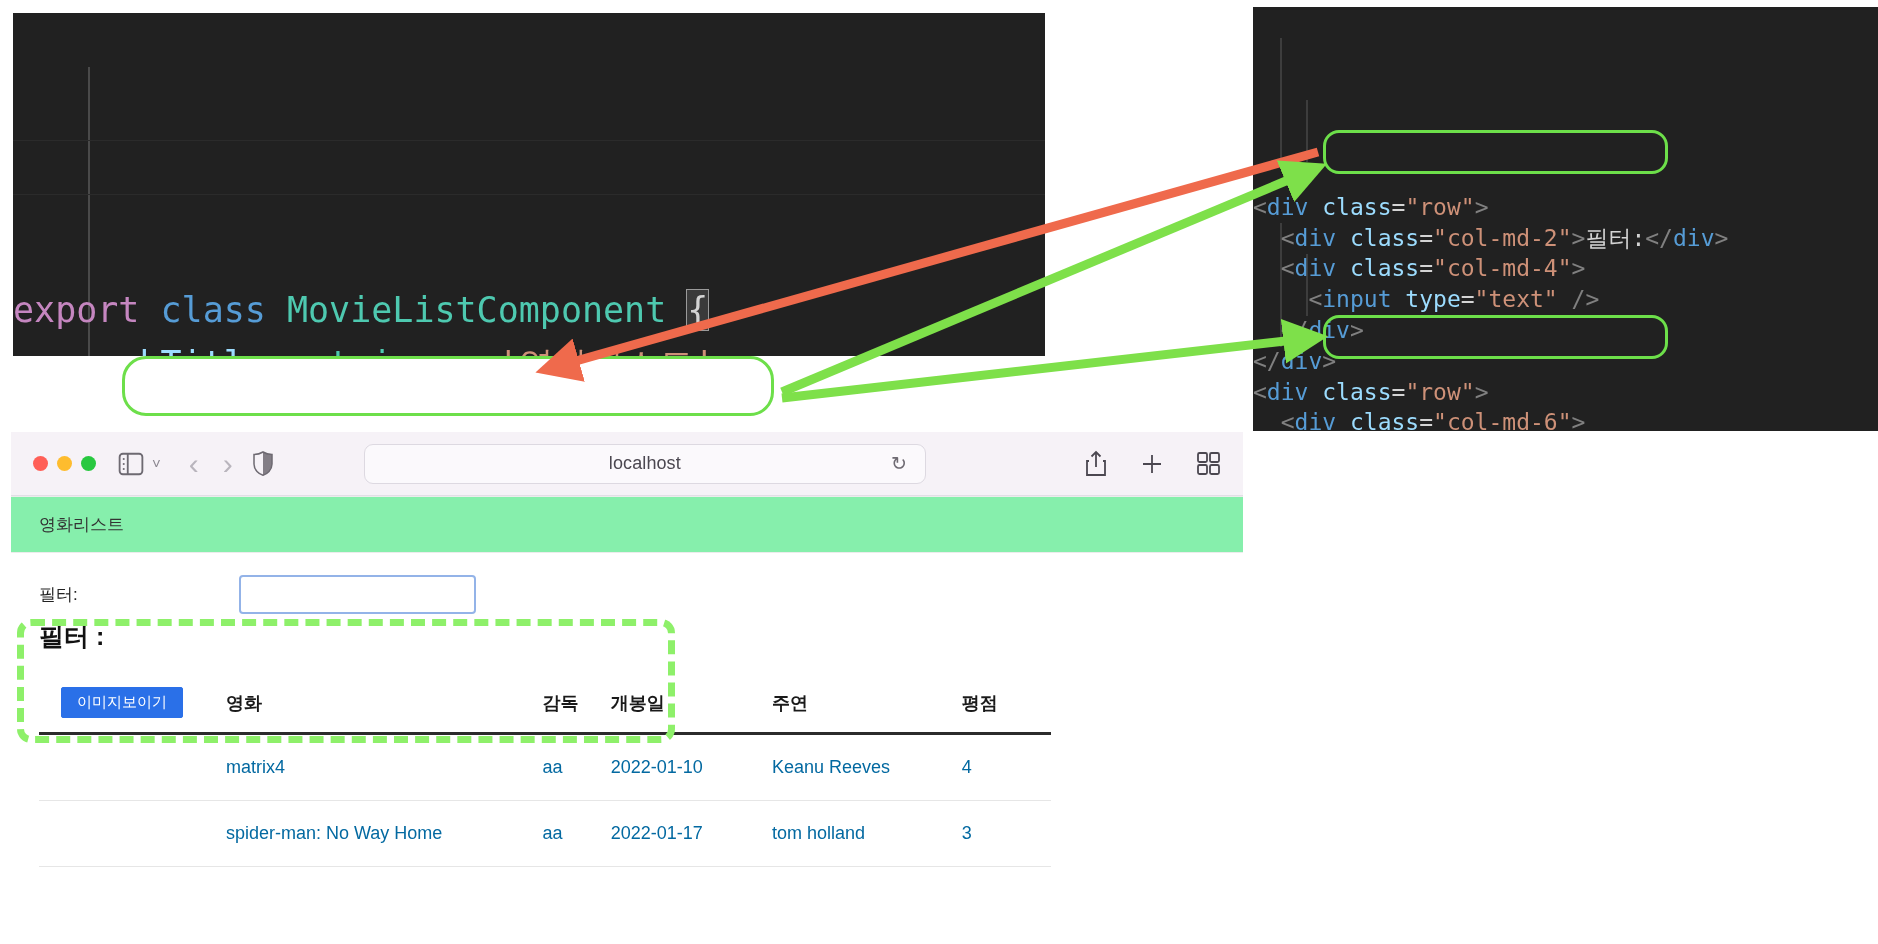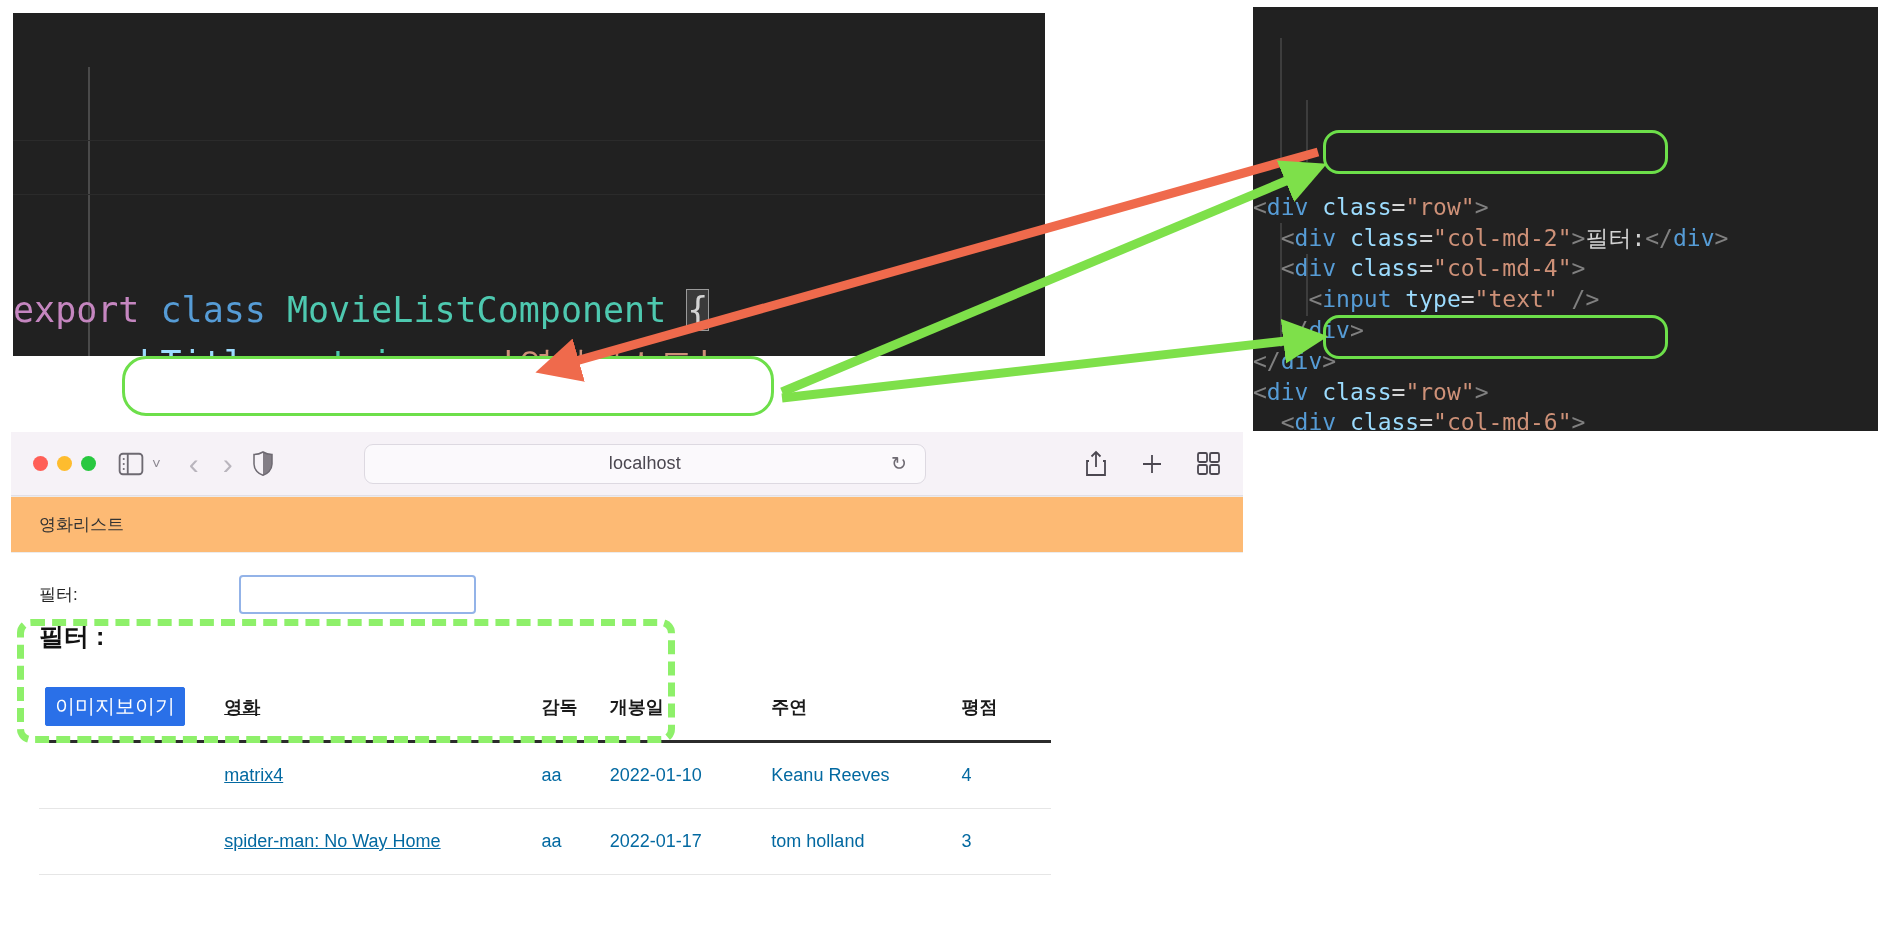"영화리스트" #subtitle-bar { background: #fdba74 -> #86efac }
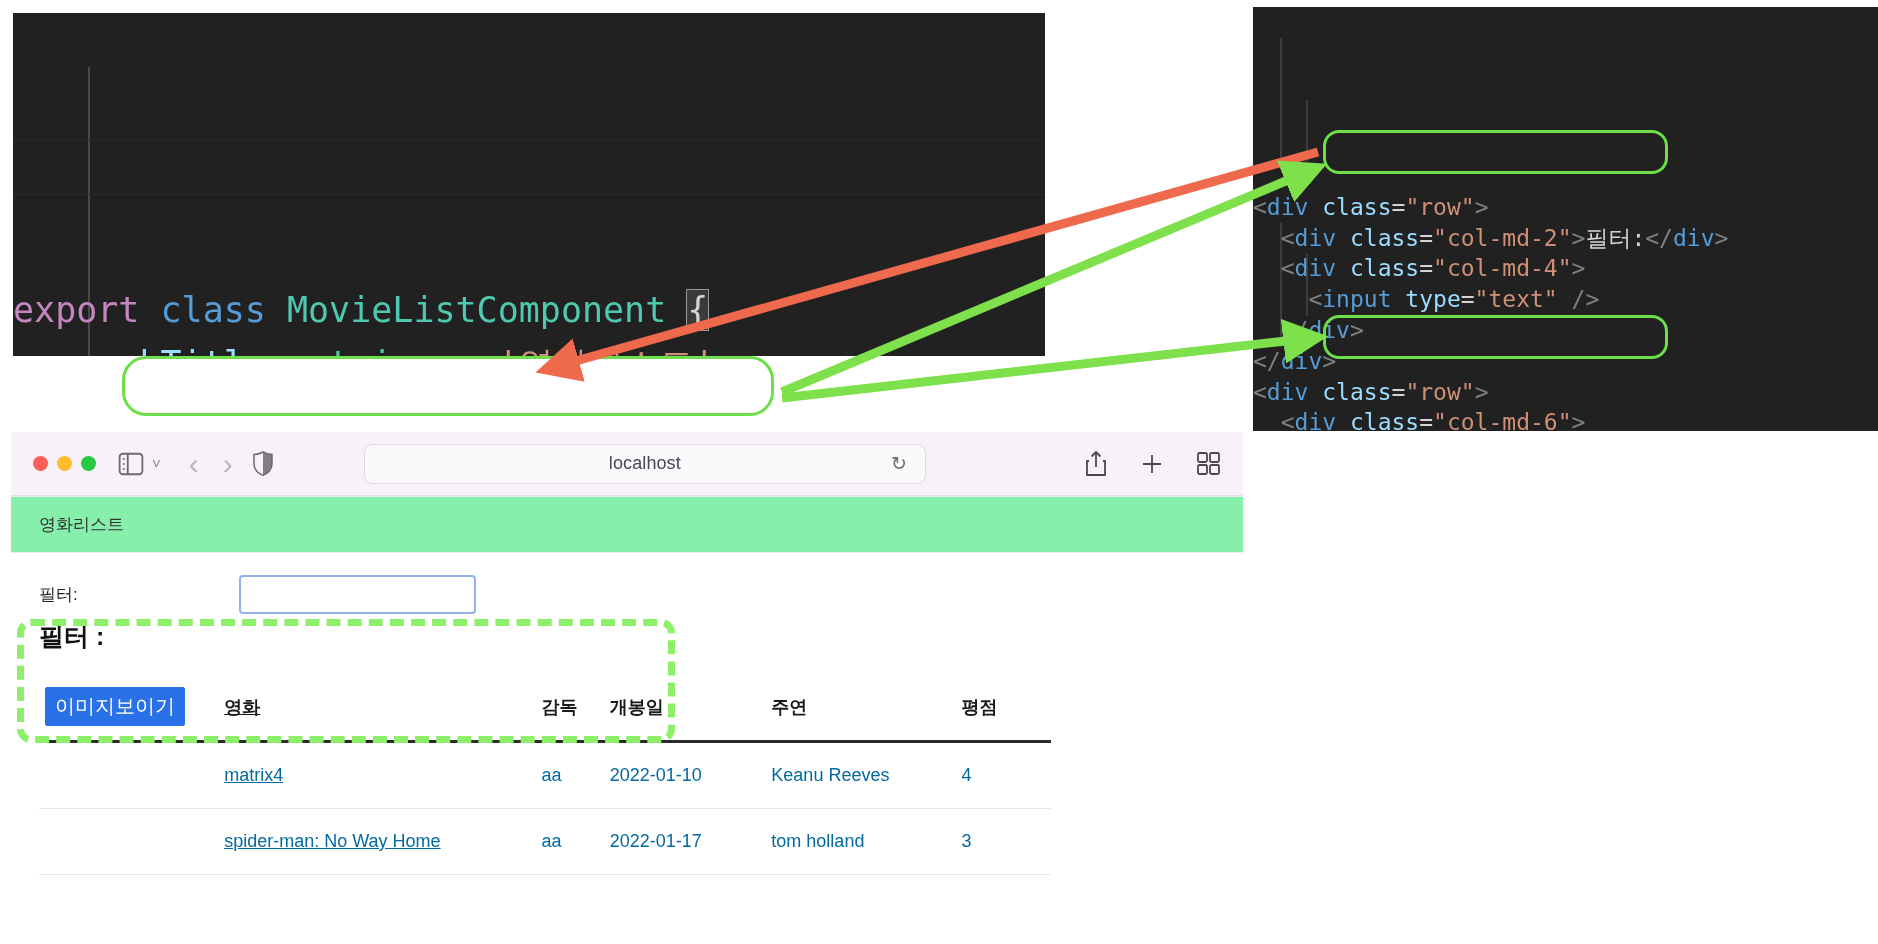"이미지보이기" #img-toggle-btn { font-size: 20px -> 15px; margin-left: none -> 16px; padding: 5px 9px -> 5px 15px }
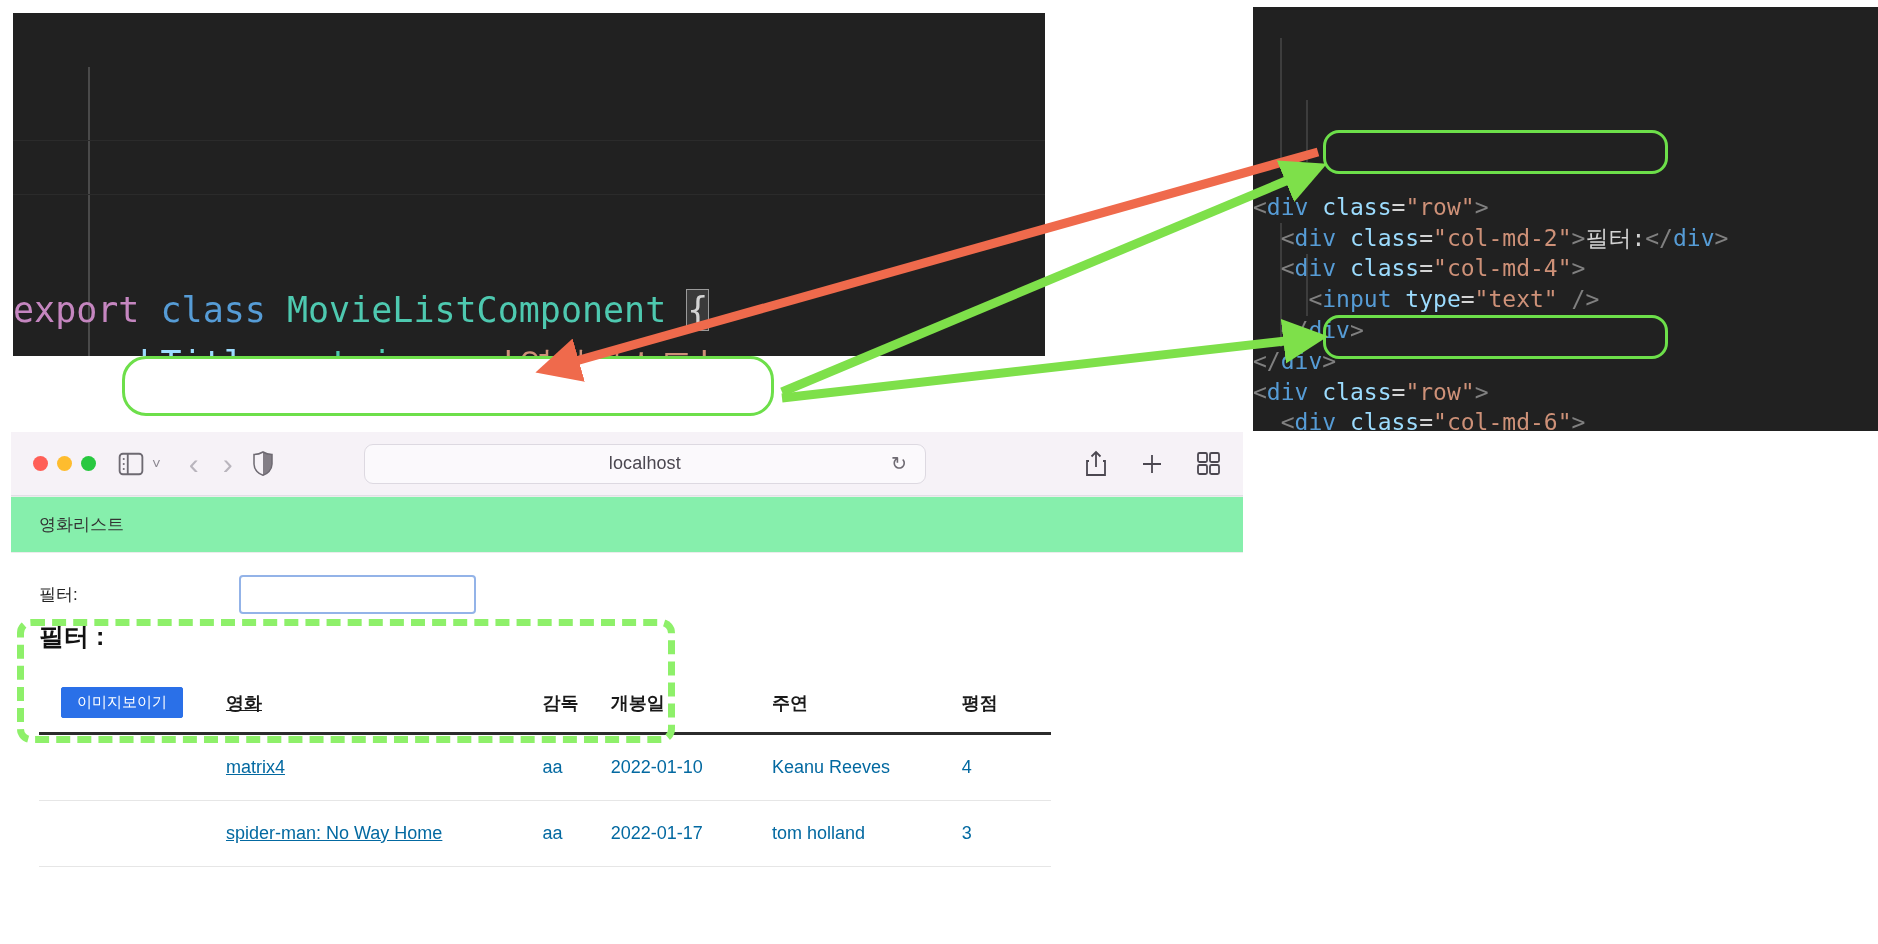"영화" .col-movie { text-decoration: underline -> none }
